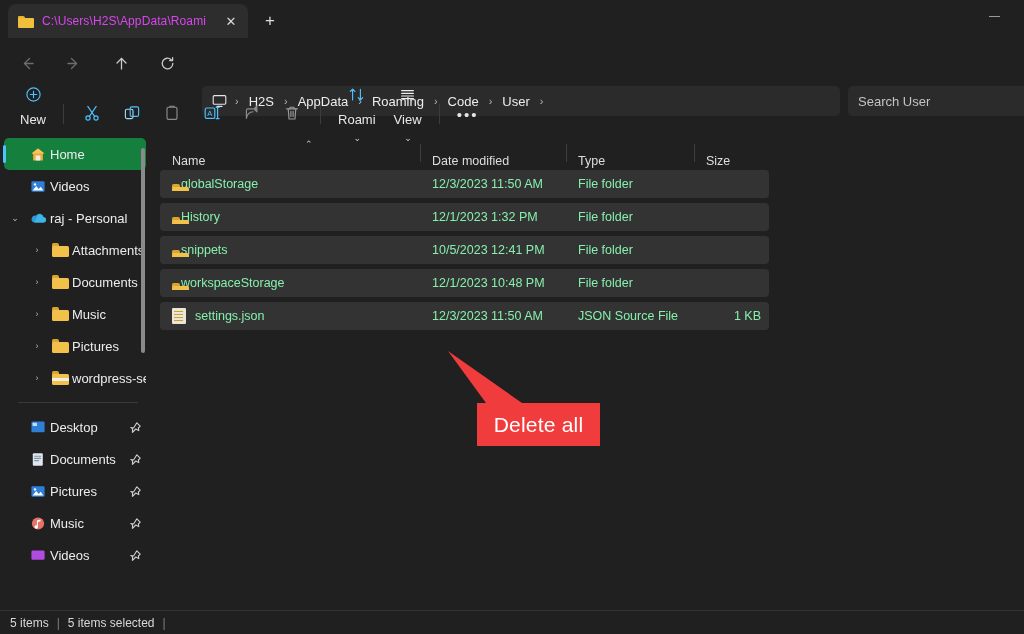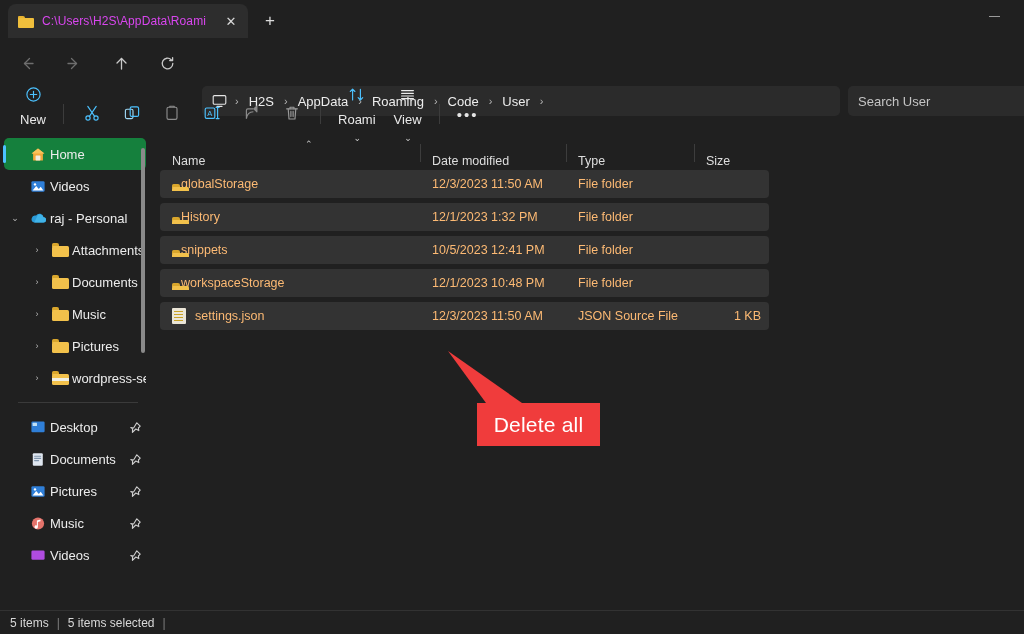"globalStorage" .row { color: #fdba74 -> #86efac }
